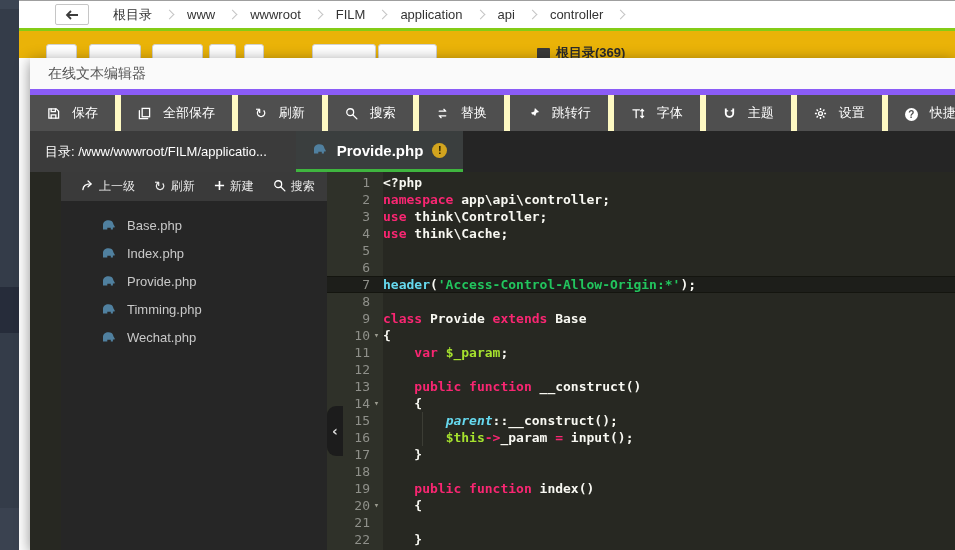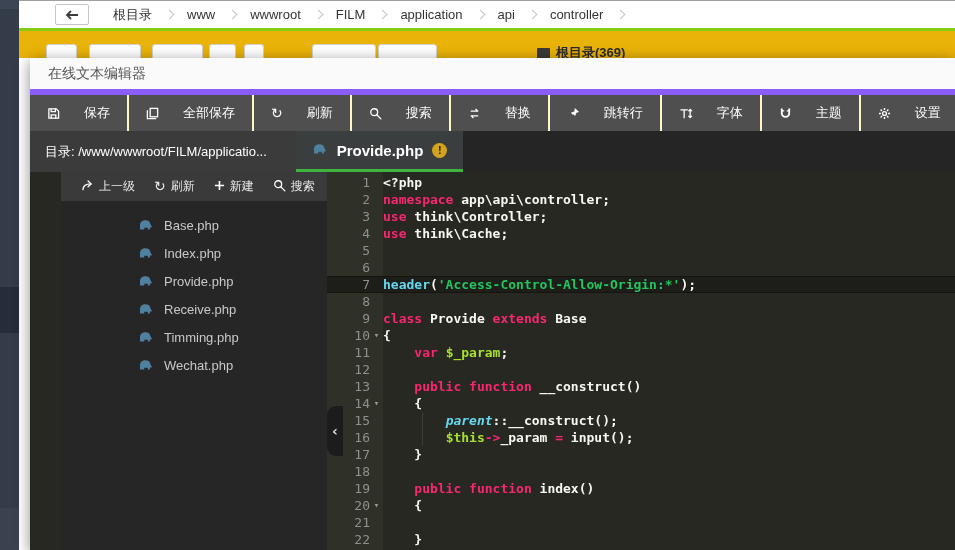"保存" .tb-btn { border-right: 2px solid #fef9c3 -> 6px solid #fef9c3; gap: 24px -> 12px }
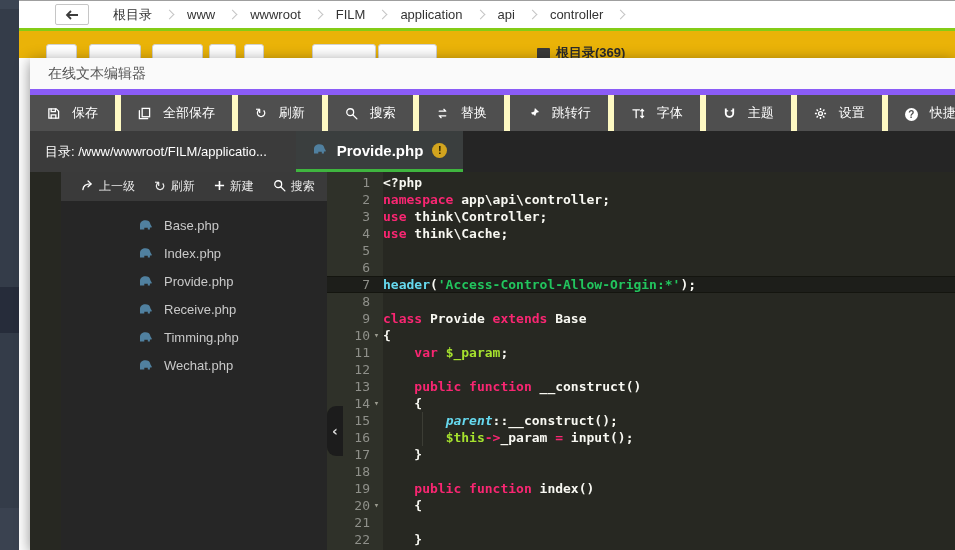"Base.php" .fs-list { margin-left: 37px -> none }
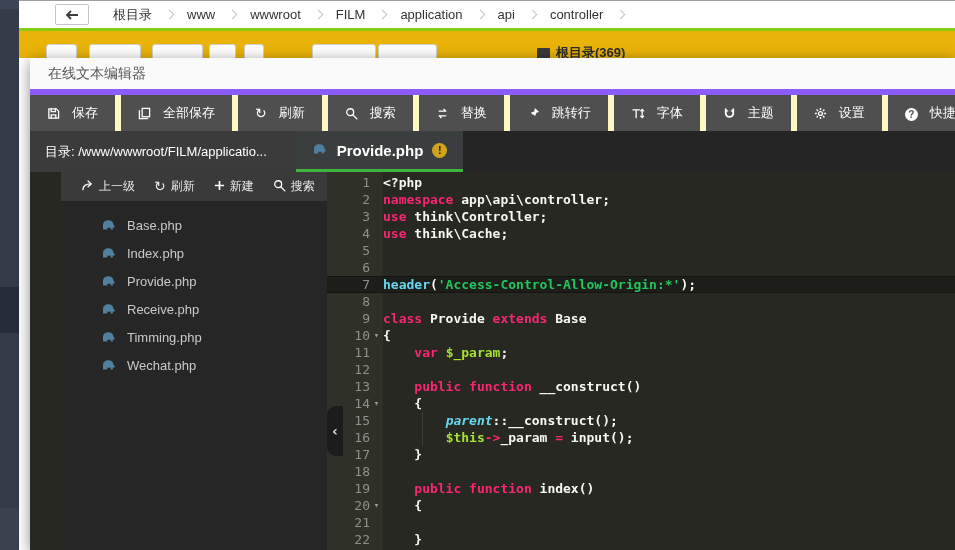"Receive.php" div.file-row { html: <div> <span><svg> <path></path> </svg></span> <span>Receive.php</span> </div> -> none }
